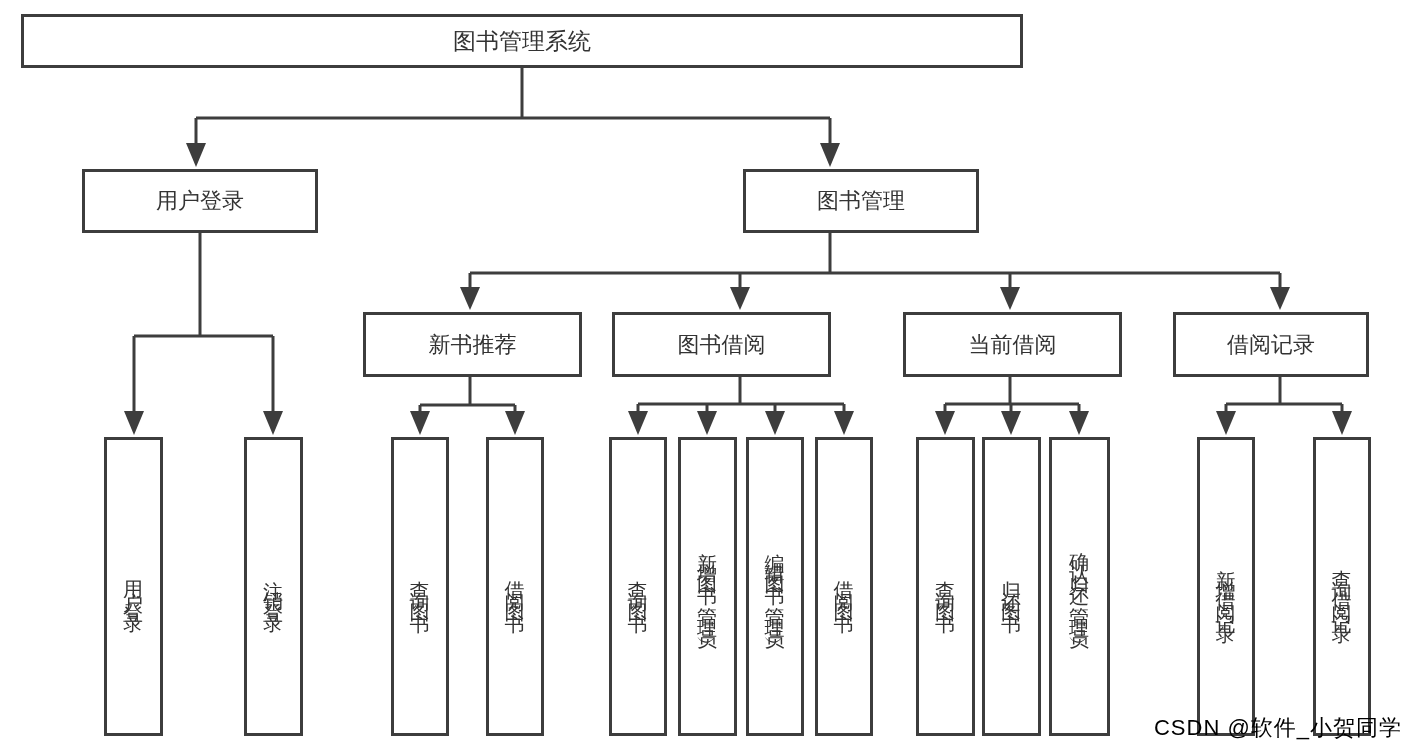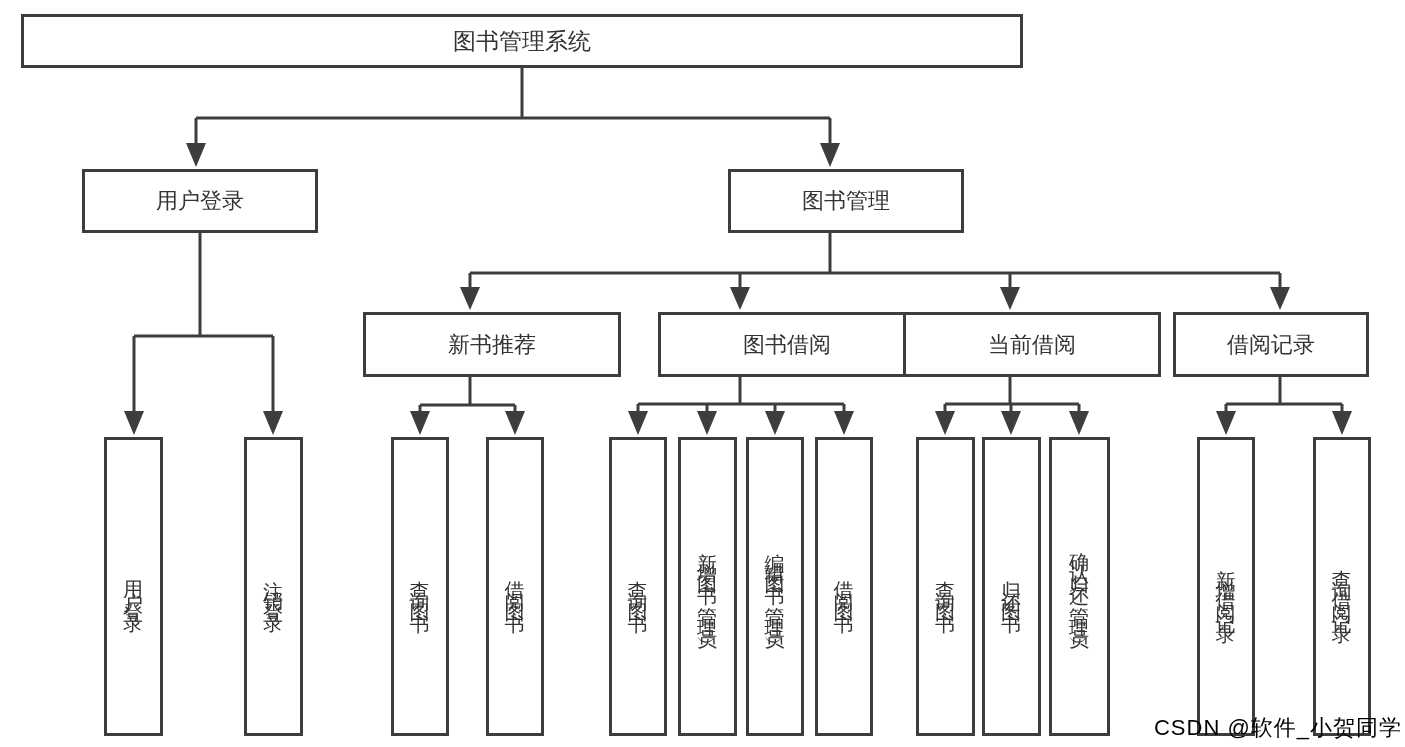"图书管理" div.node { left: 728px -> 743px }
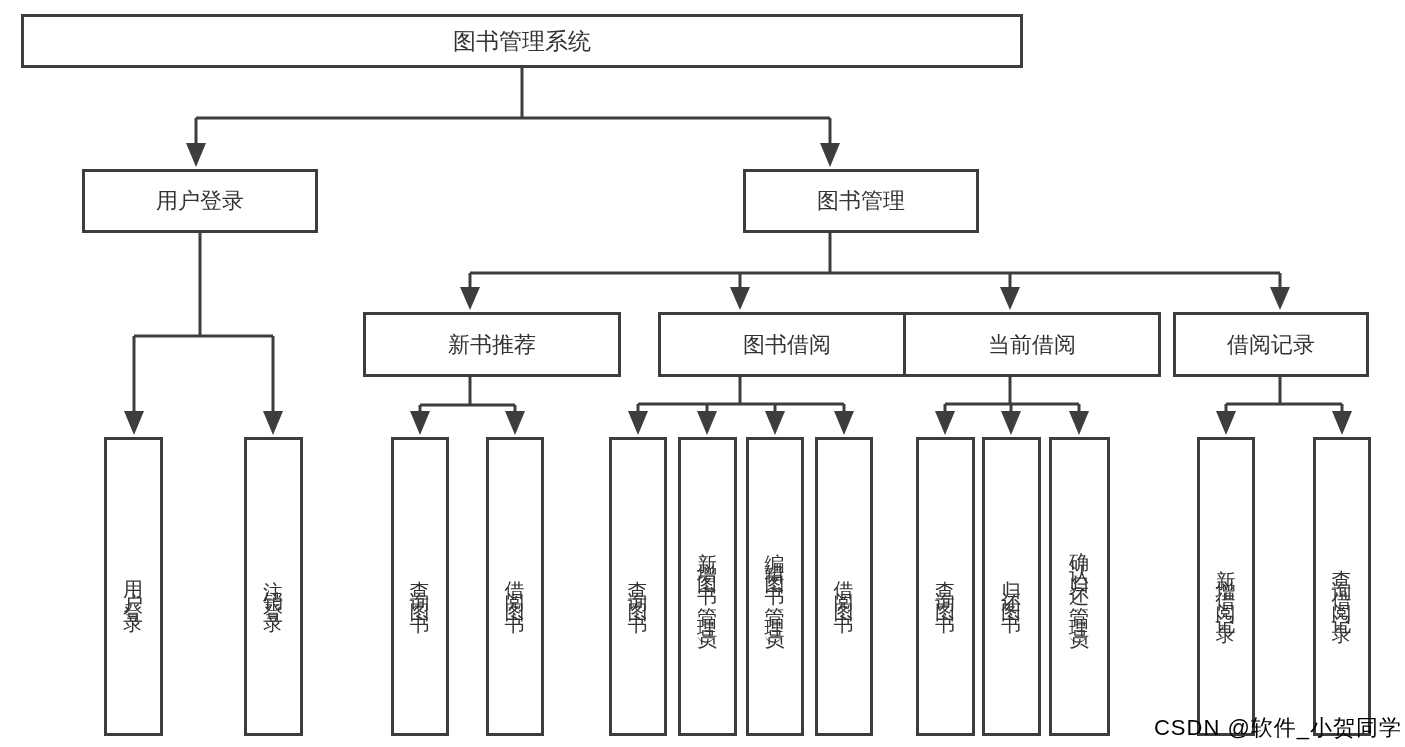"新书推荐" .mid2 { width: 258px -> 219px }
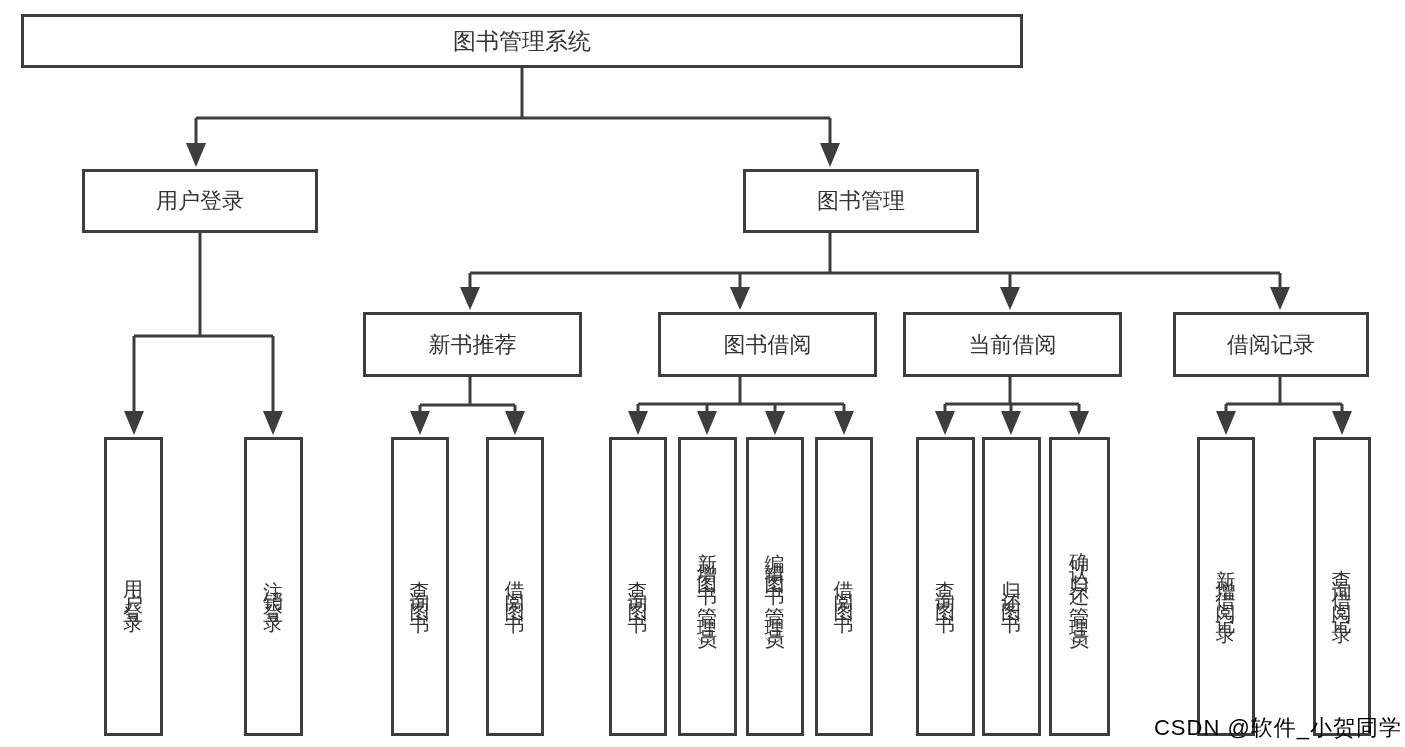"图书借阅" div.node { left: 658px -> 612px }
